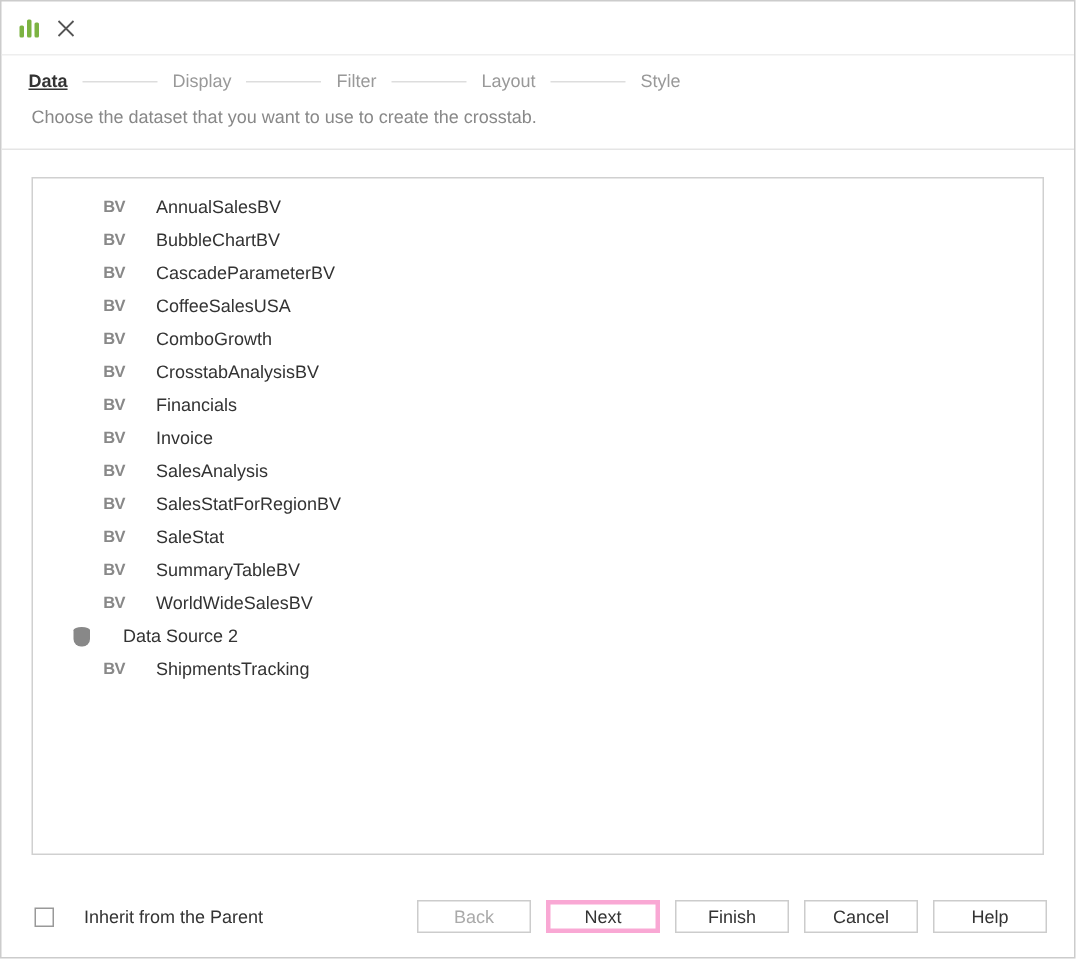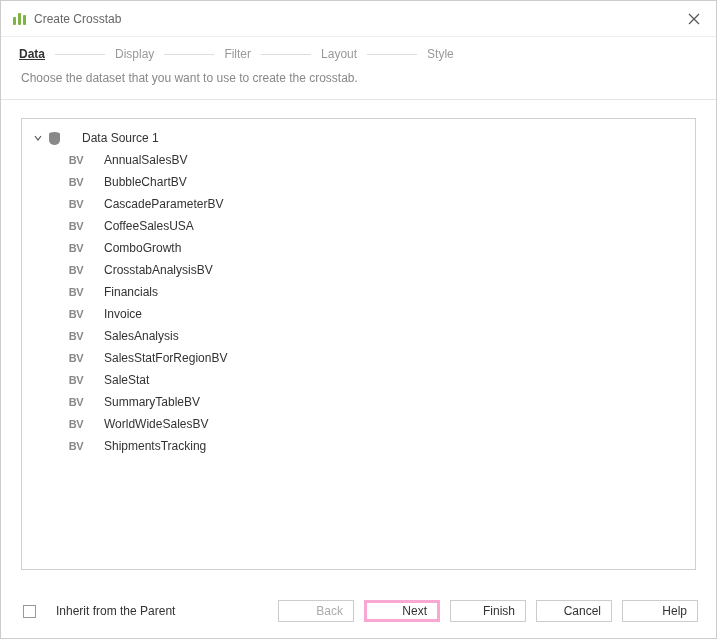"Create Crosstab" div.titlebar-title { html: <div>Create Crosstab</div> -> none }
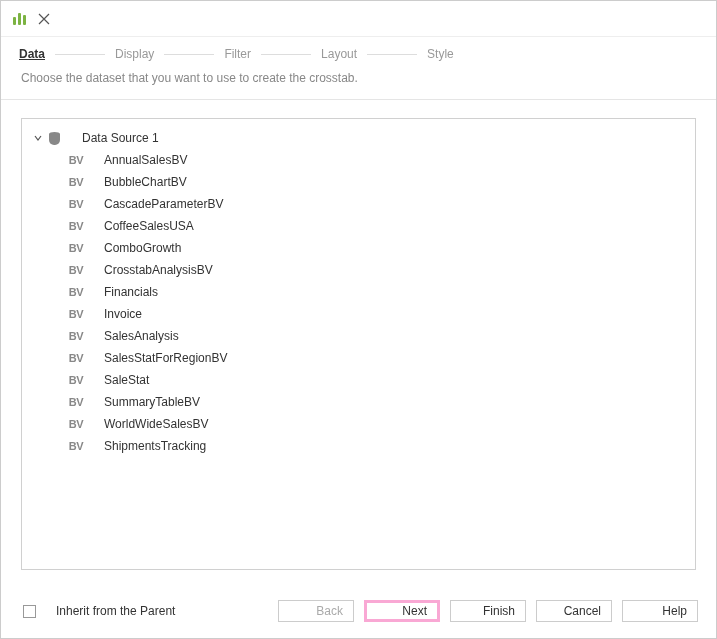"Data Source 1" div.tree-node { html: <div> <span> <svg> <path></path> </svg> </span> <span> <span></span> </span> <span>Data Source 1</span> </div> -> none }
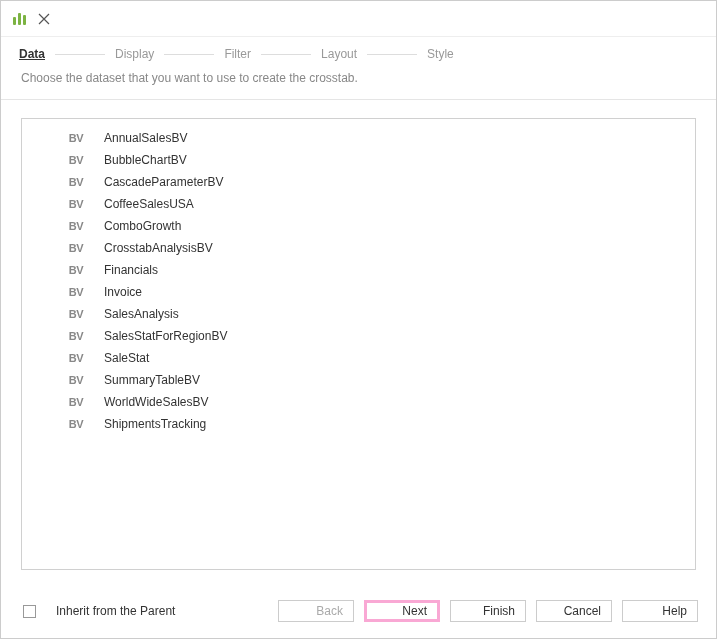"Data Source 2" div.tree-node { html: none -> <div> <span></span> <span> <span></span> </span> <span>Data Source 2</span> </div> }
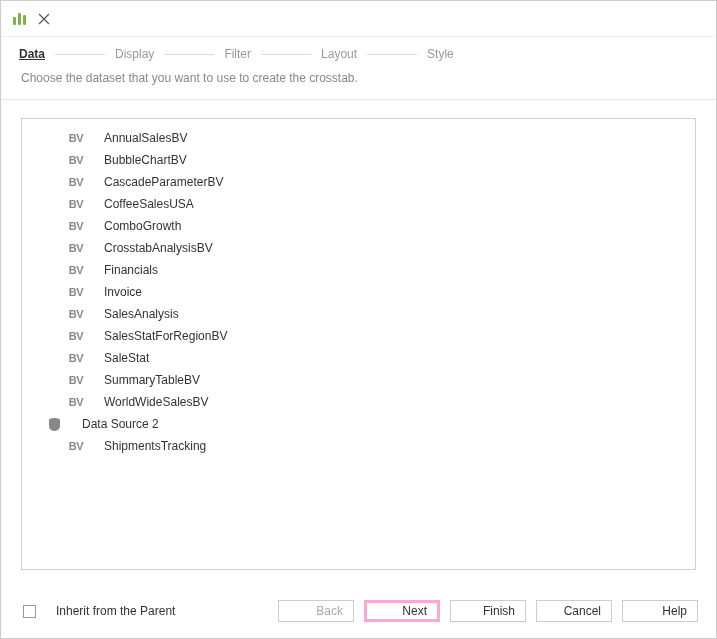"Back" .btn { text-align: right -> none }
